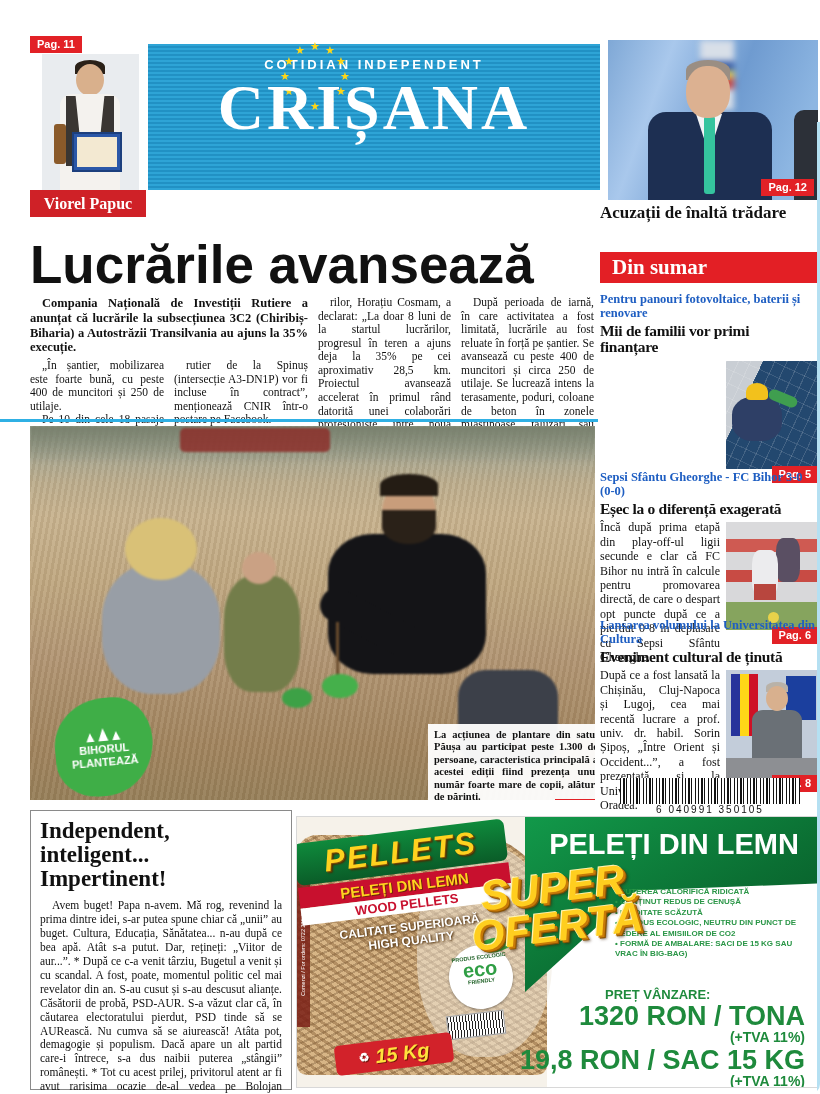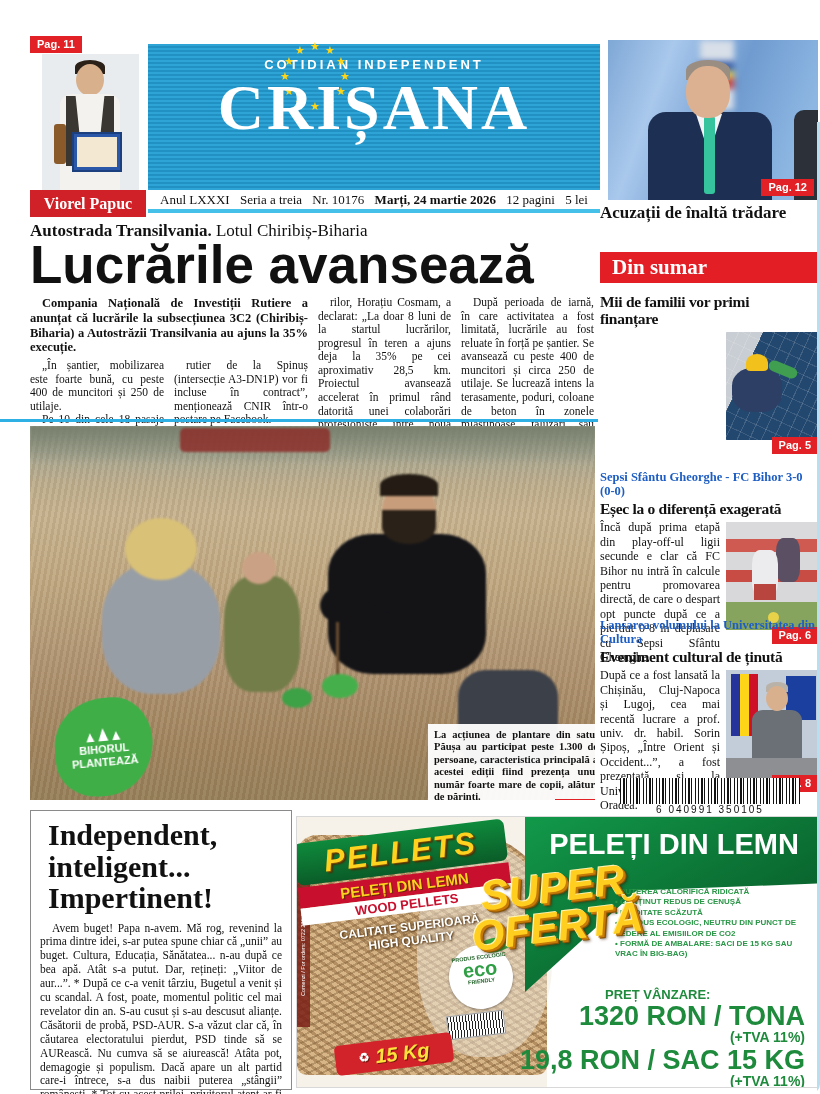"Anul LXXXI" div.abs { html: <div> <span>Anul LXXXI</span> <span>Seria a treia</span> <span>Nr. 10176</span> <span>Marți, 24 martie 2026</span> <span>12 pagini</span> <span>5 lei</span> </div> -> none }
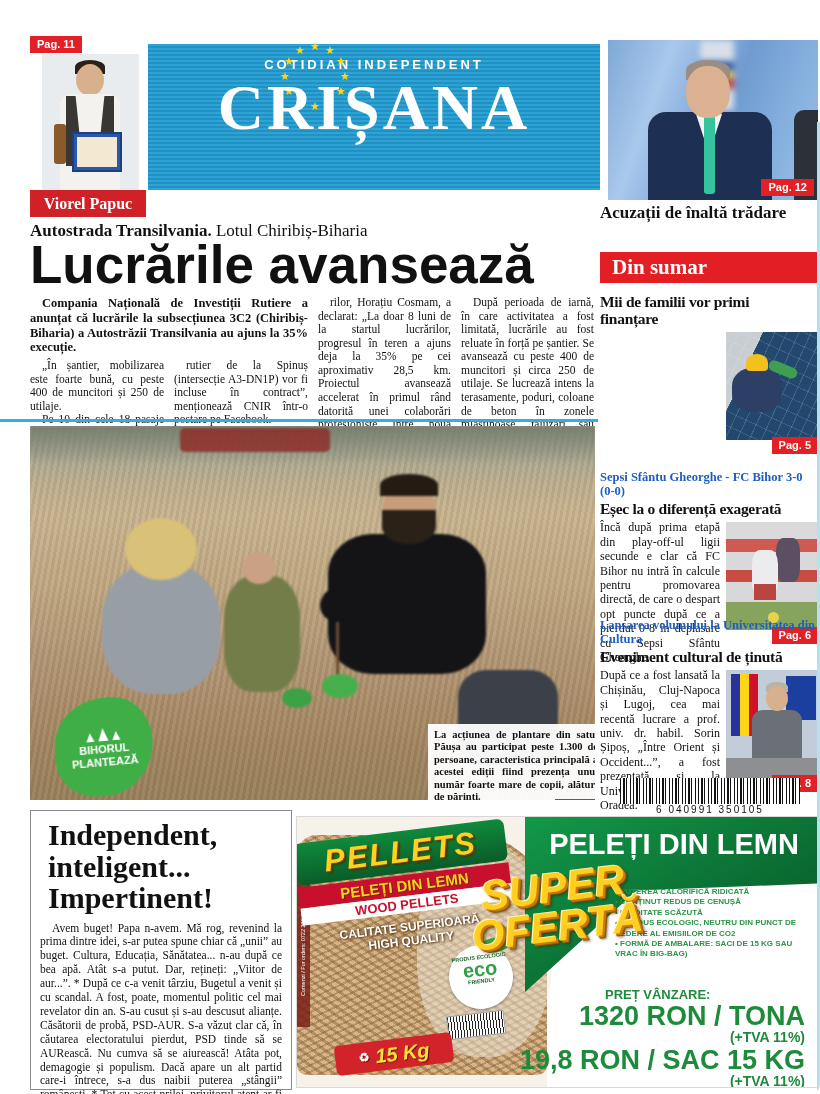"Autostrada Transilvania. Lotul" div.abs { html: <div> <b>Autostrada Transilvania.</b><span> Lotul Chiribiș-Biharia</span> </div> -> none }
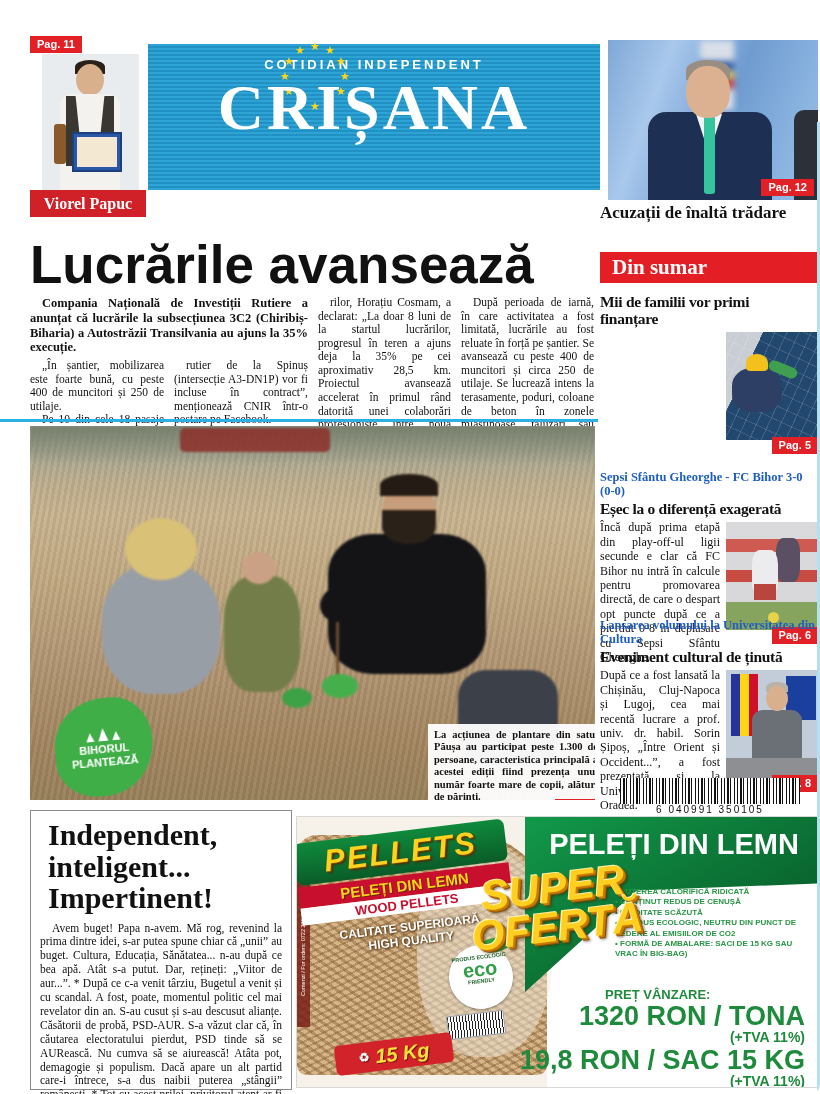"Pentru panouri fotovoltaice, baterii și" div.kick { html: none -> <div>Pentru panouri fotovoltaice, baterii și renovare</div> }
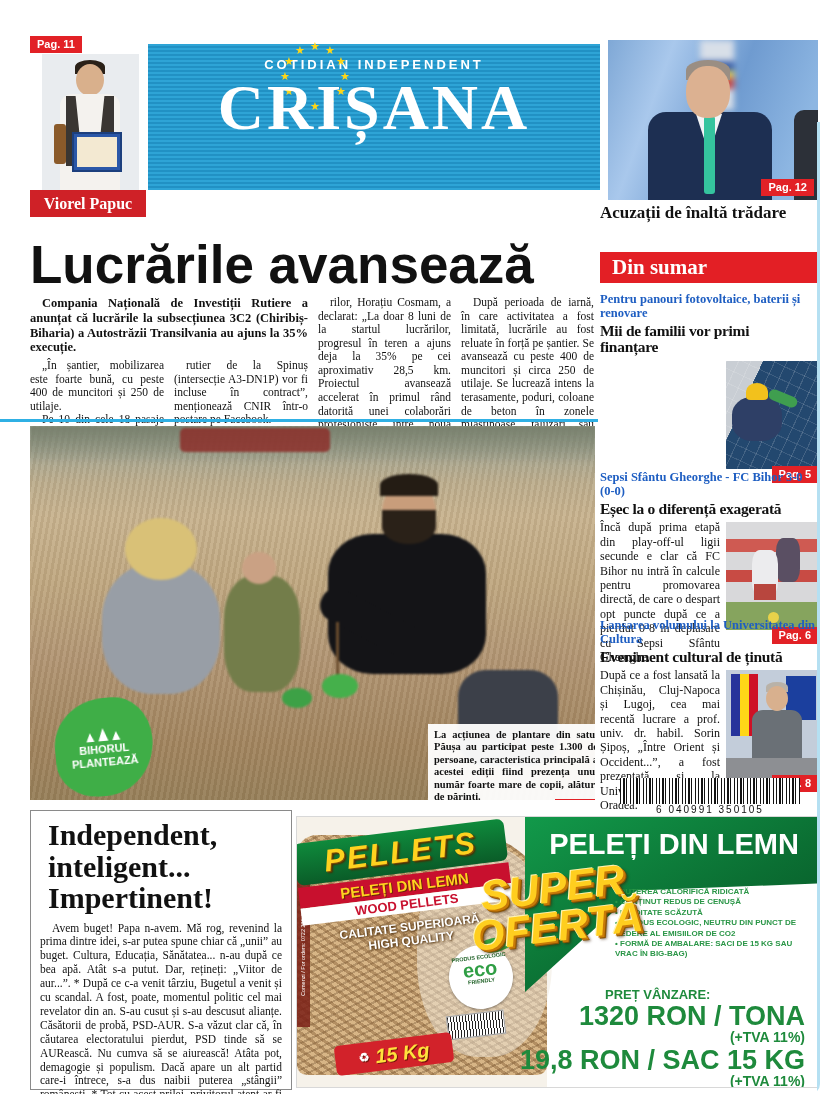"Independent, inteligent..." #opinion h2 { font-size: 30px -> 23px; margin: 0 0 8px 8px -> 0 0 8px 0 }
